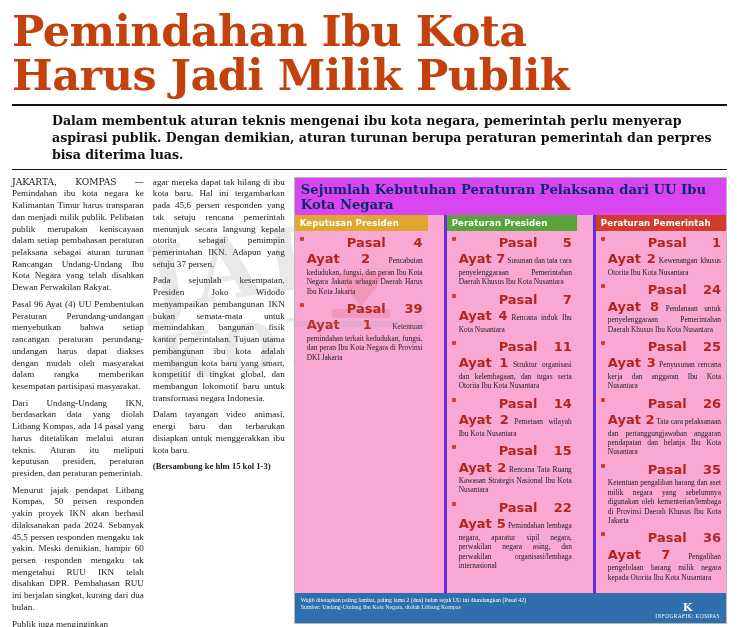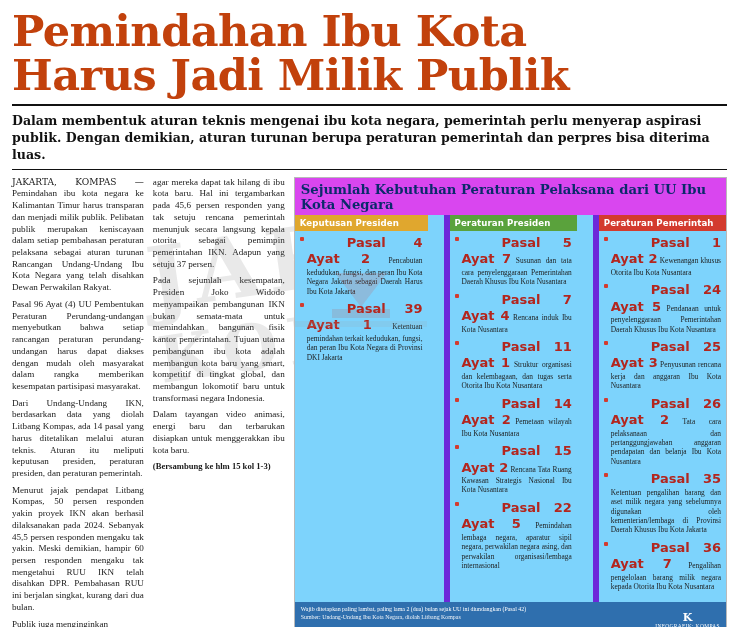"Dalam membentuk aturan teknis mengenai" .standfirst { margin-left: none -> 40px }
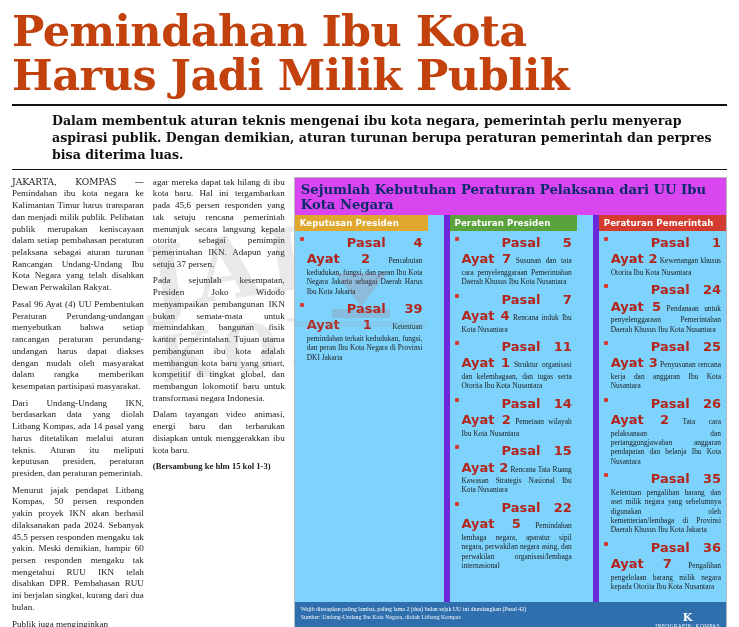"Keputusan Presiden" .ig-cols { background: #7dd3fc -> #f9a8d4 }
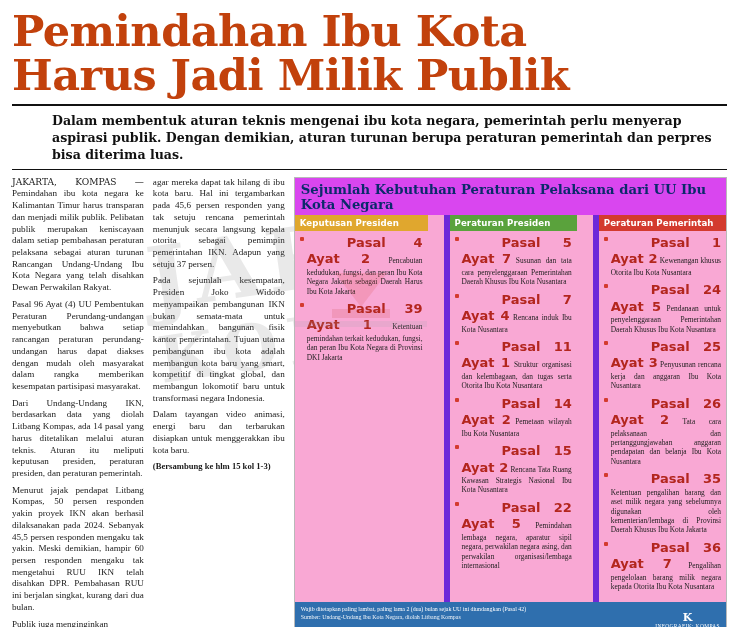"Peraturan Presiden" .ig-col + .ig-col { border-left: 6px solid #6d28d9 -> 3px solid #6d28d9 }
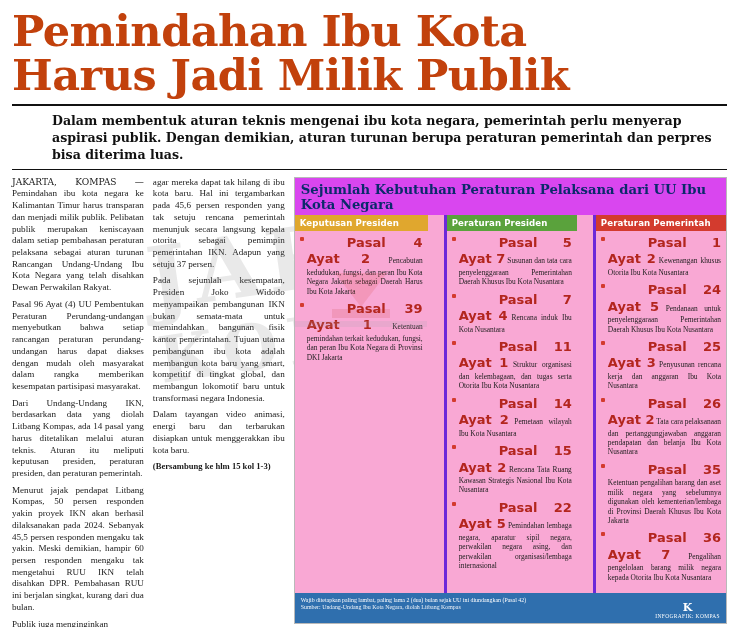"Pasal 24 Ayat 5" b { text: 5 -> 8 }
